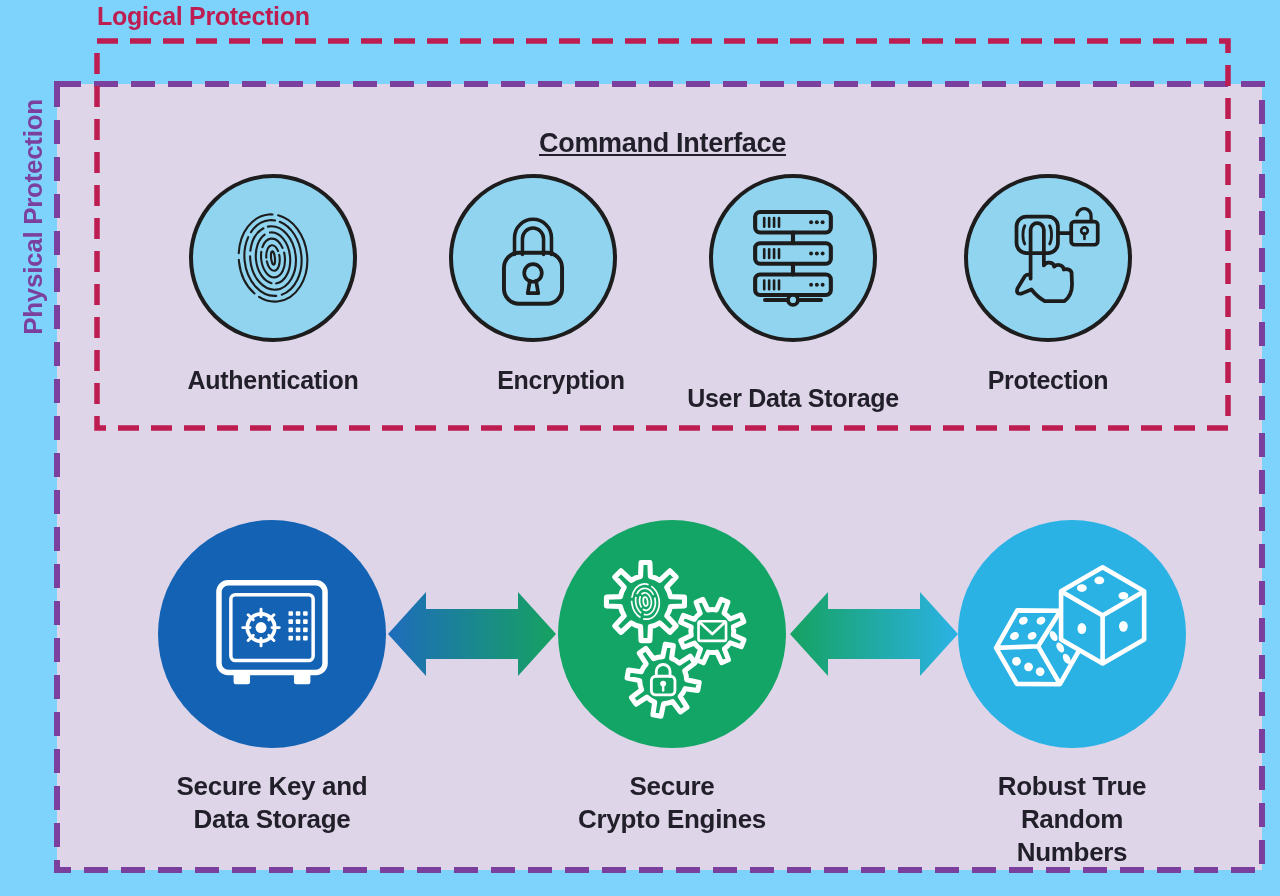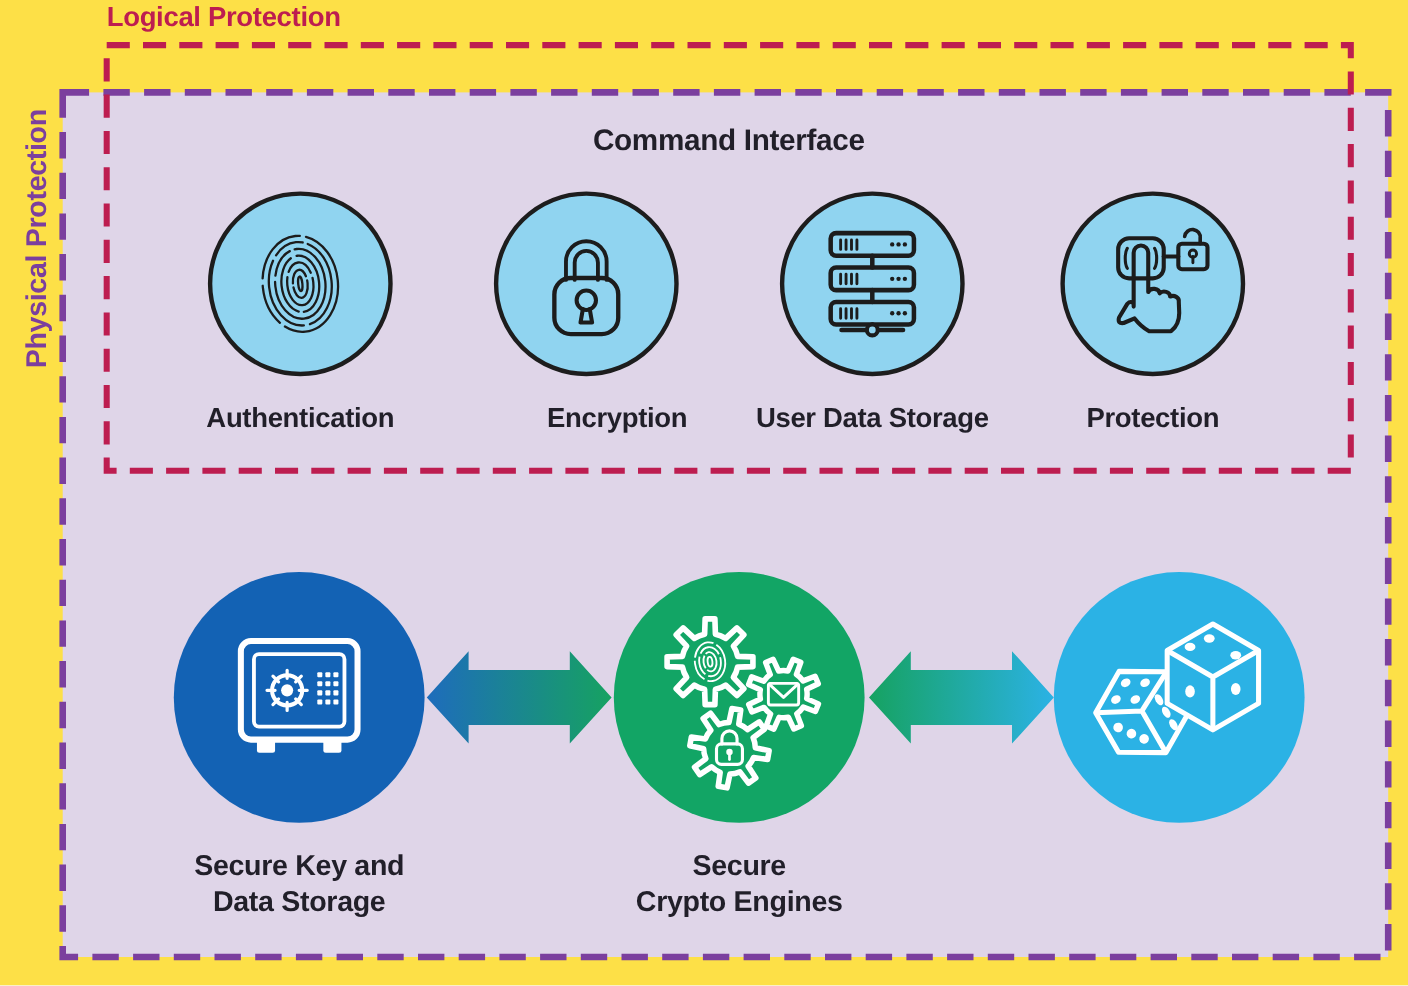"Logical Protection" .canvas { background: #fde047 -> #7dd3fc }
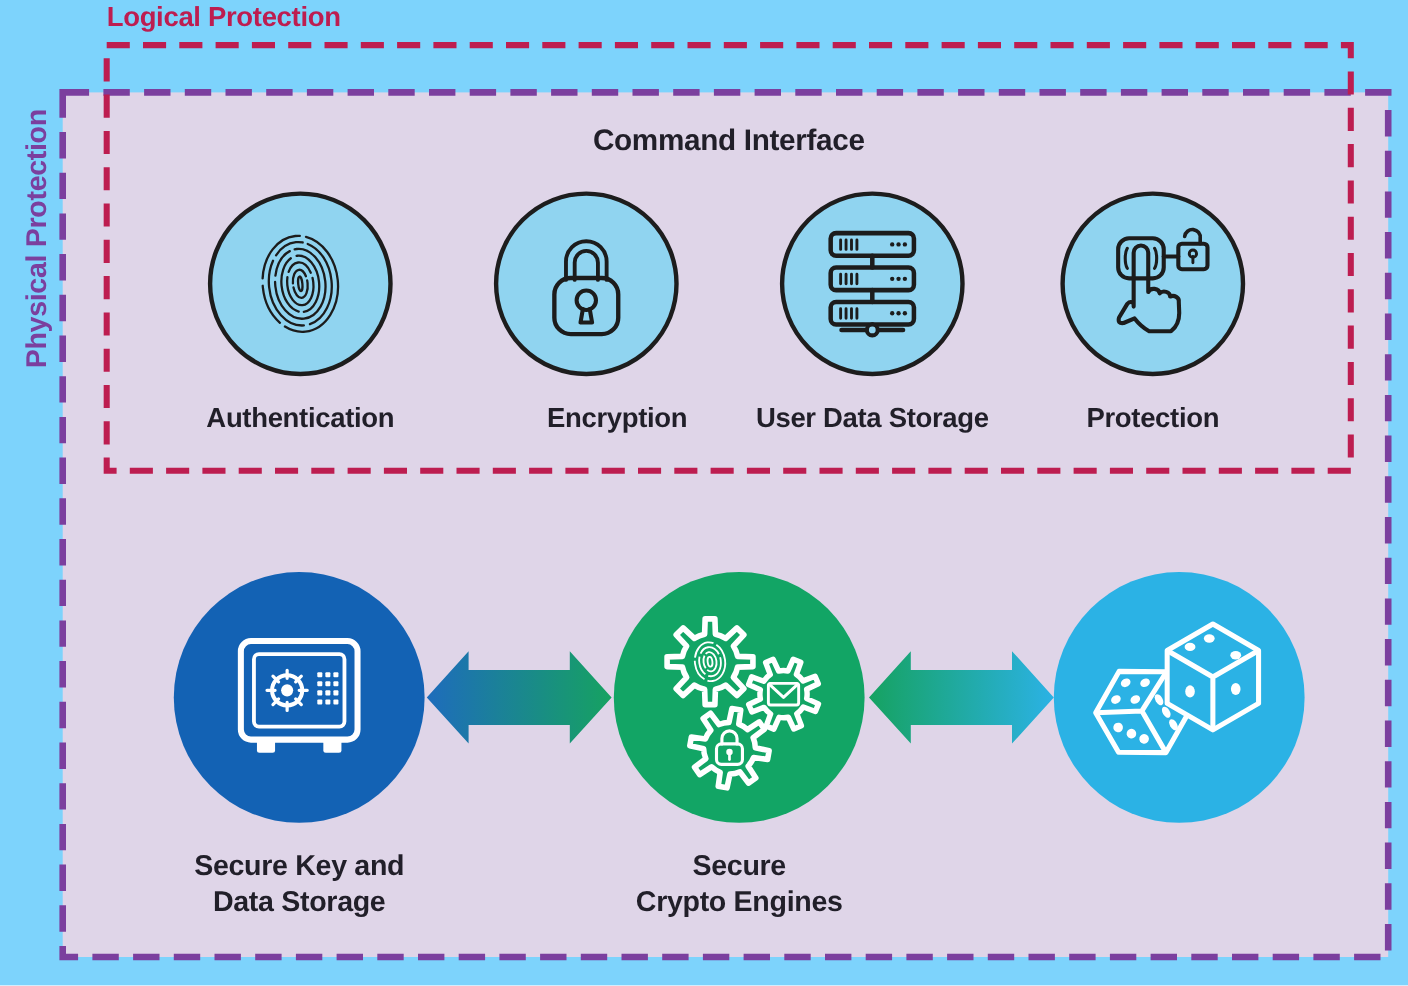"Command Interface" .command-title { text-decoration: none -> underline; top: 112px -> 128px }
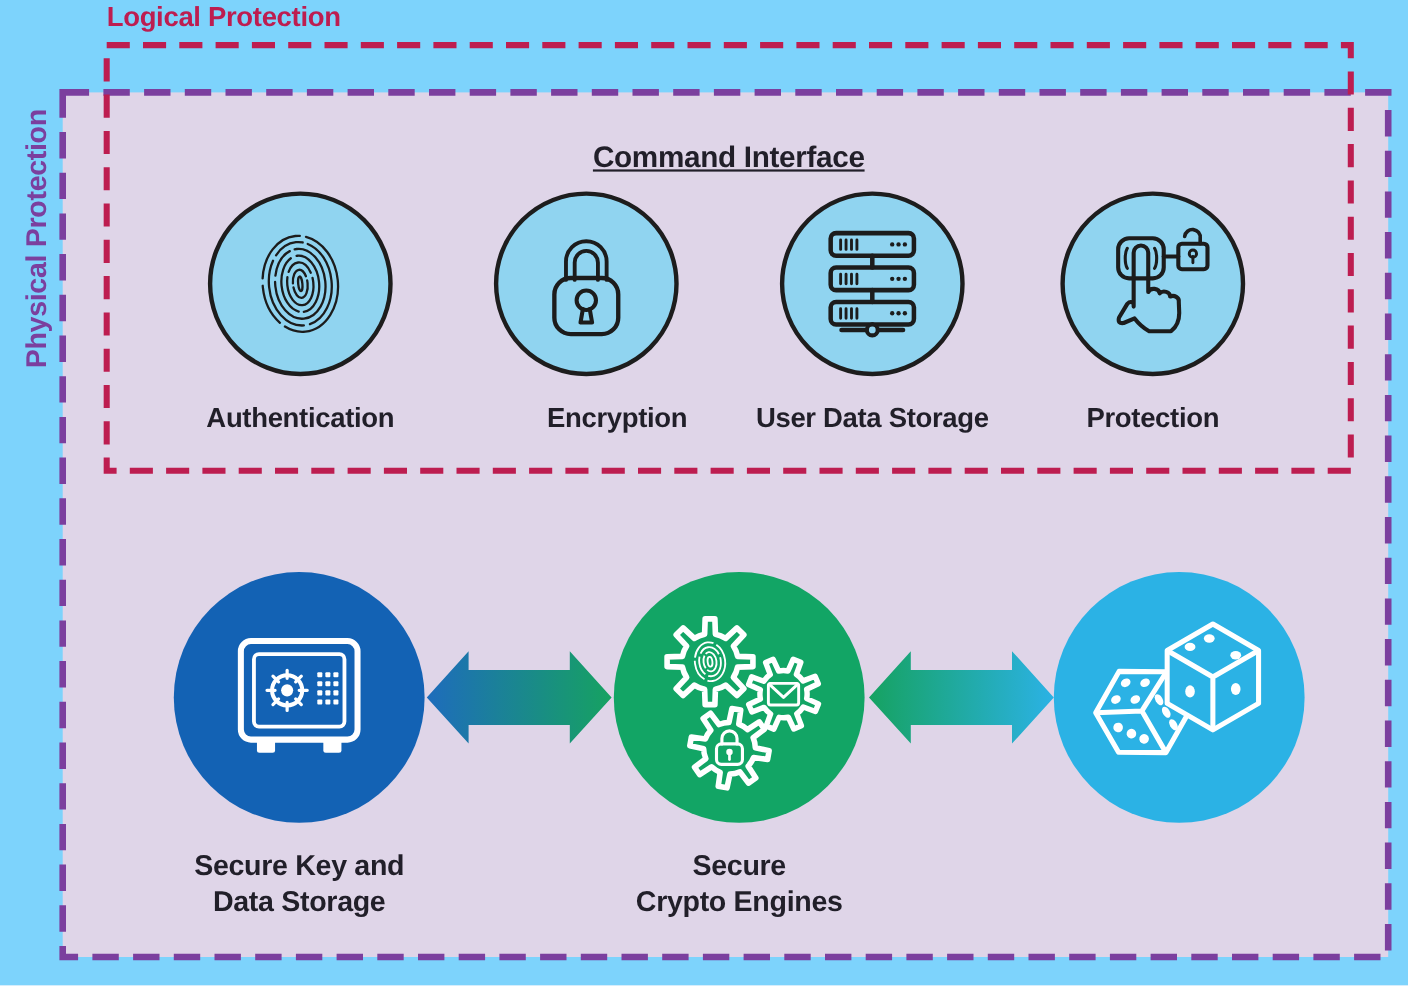"User Data Storage" div.label { margin-top: none -> 18px }
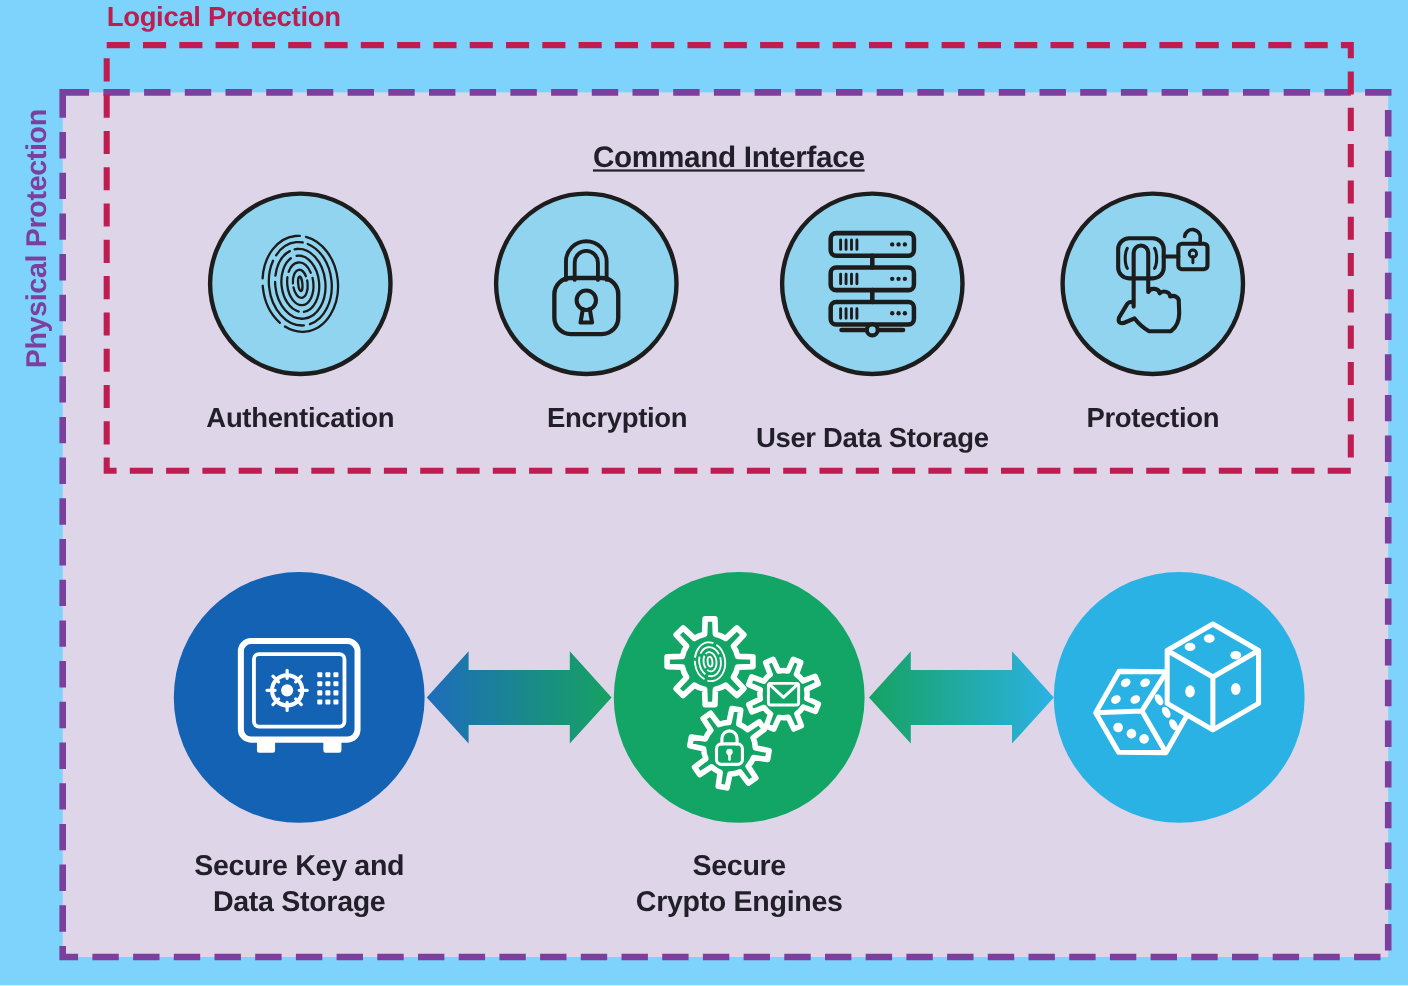"Robust True" div.label { html: none -> <div>Robust True Random Numbers</div> }
